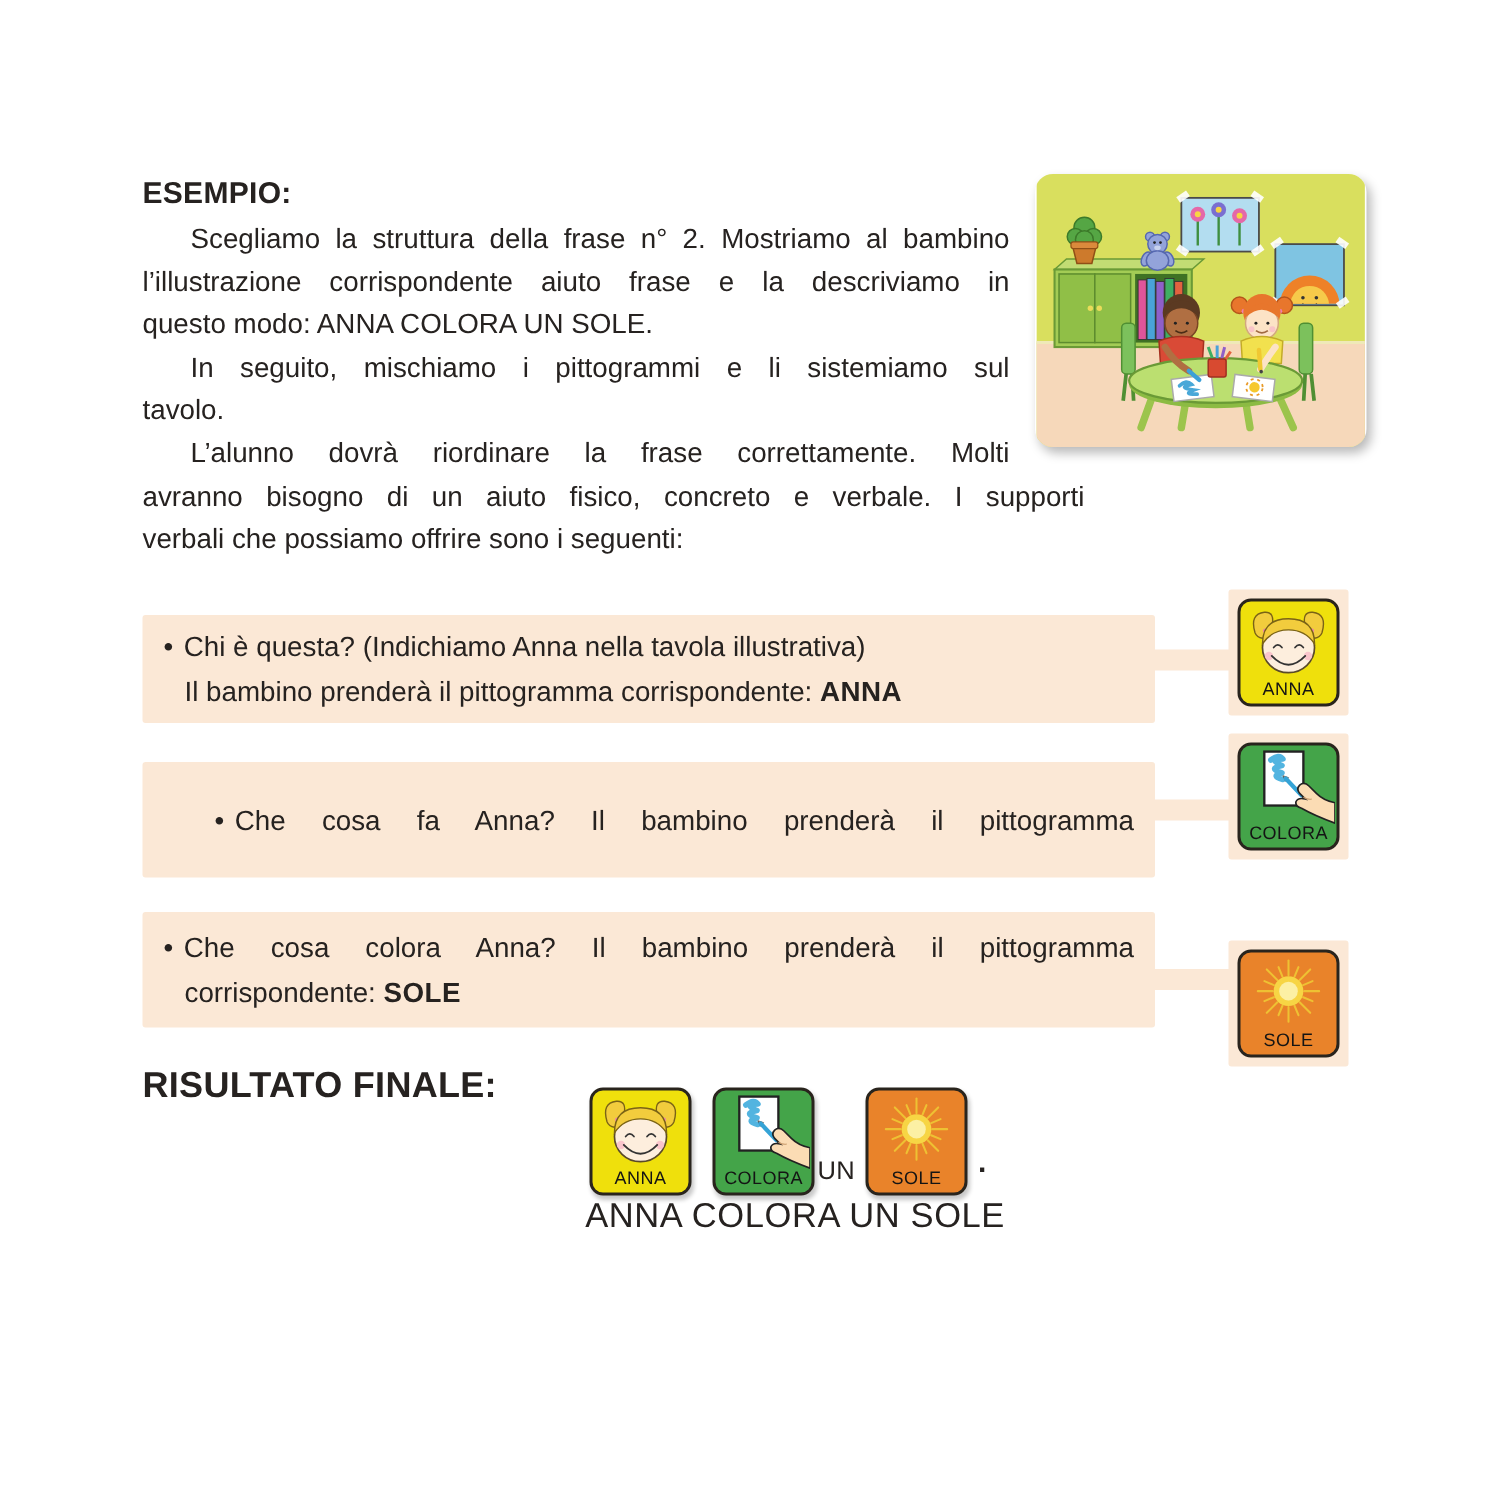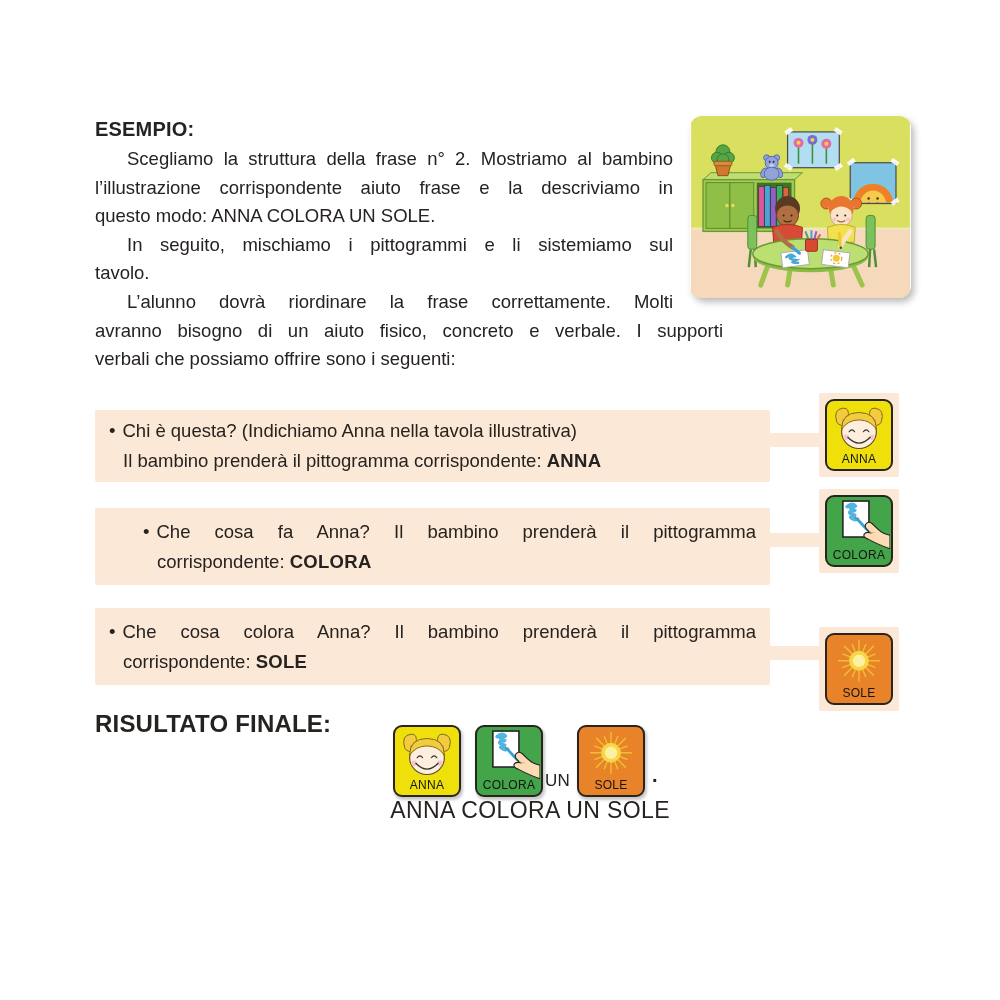"corrispondente: COLORA" div.sline { html: <div><span>corrispondente: </span><b>COLORA</b></div> -> none }
